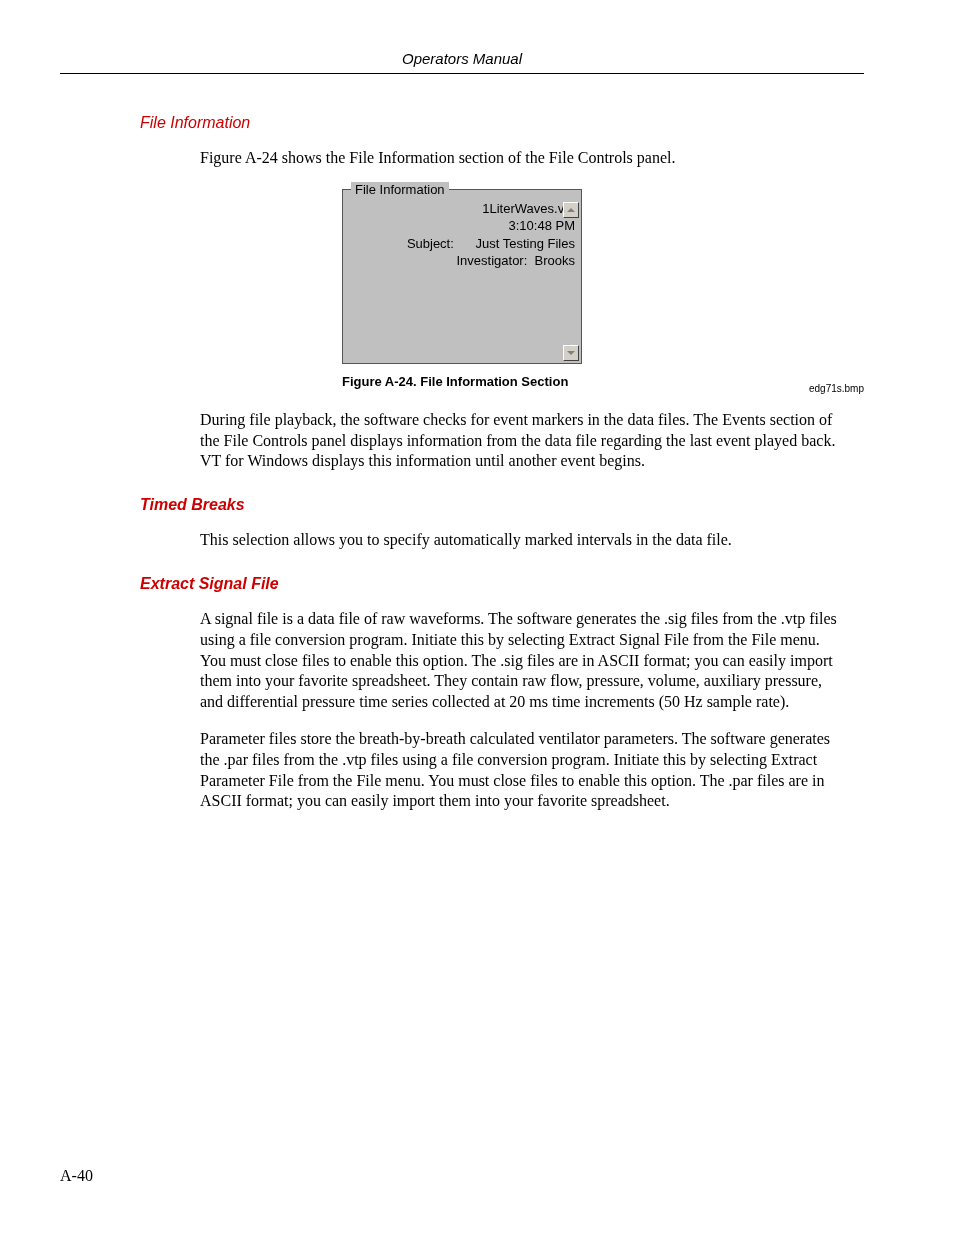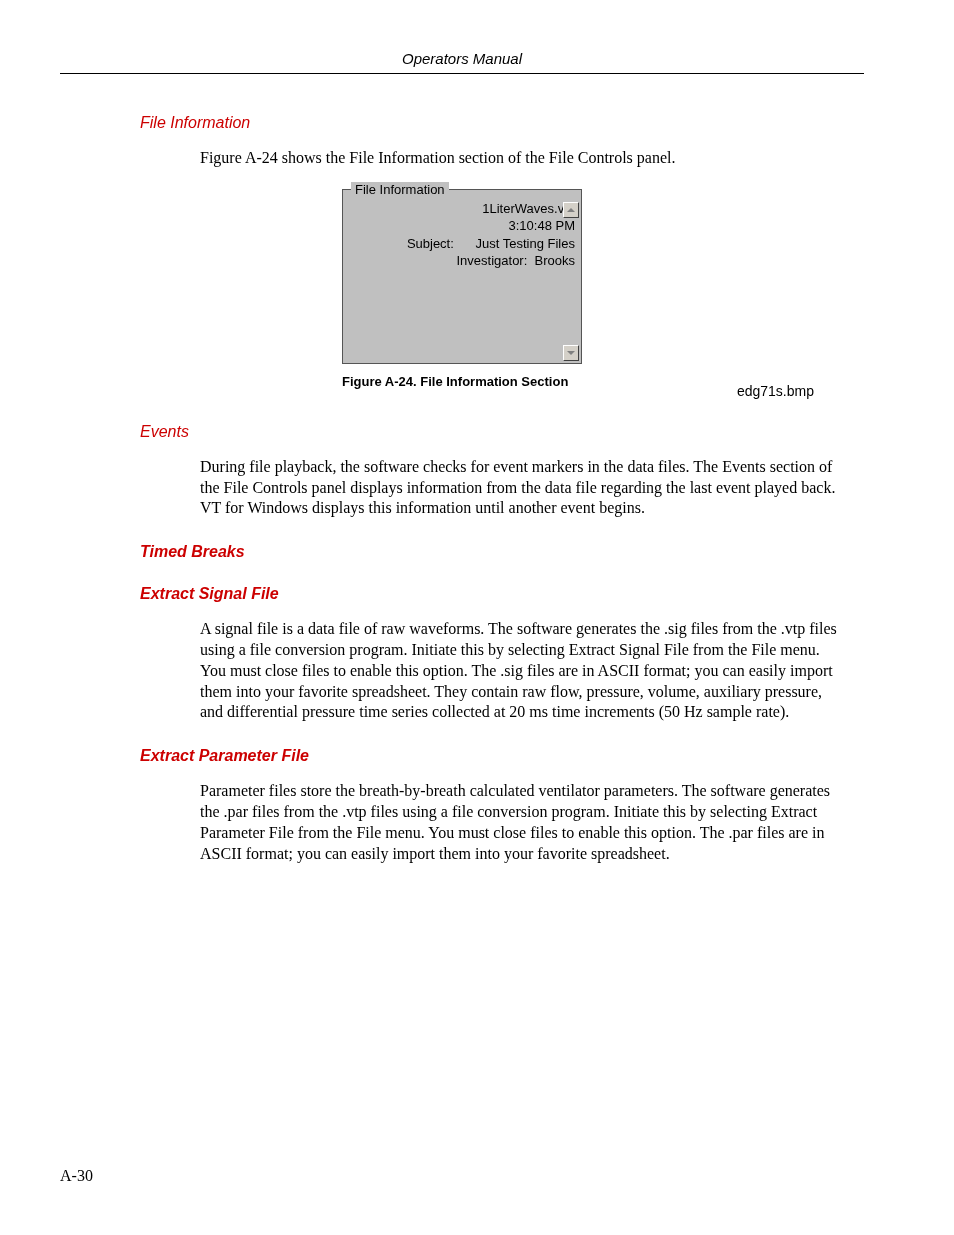"edg71s.bmp" .bmp-label { font-size: 14px -> 10px; margin-right: 50px -> none }
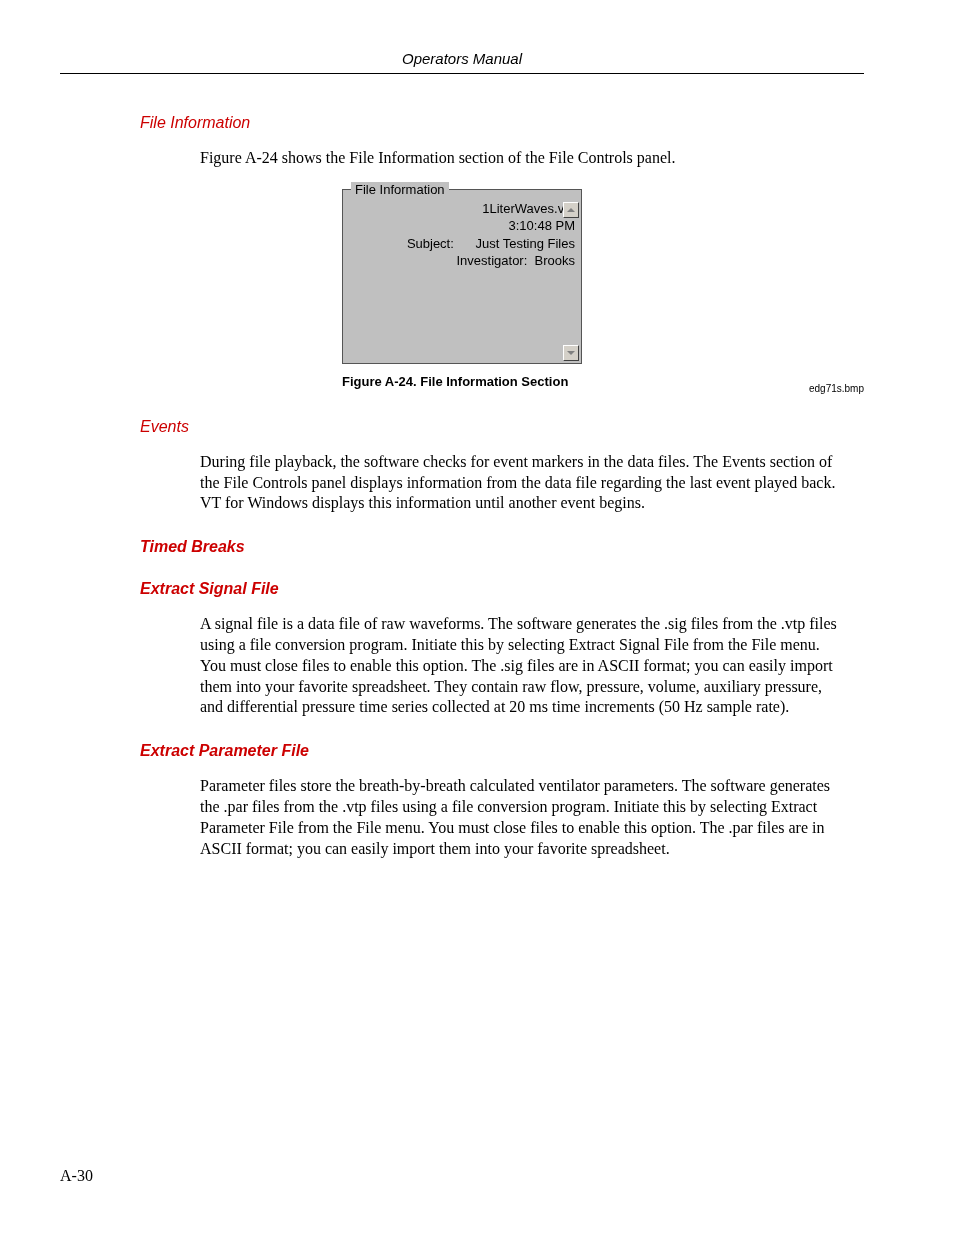"Events" div.section-heading { html: <div>Events</div> -> none }
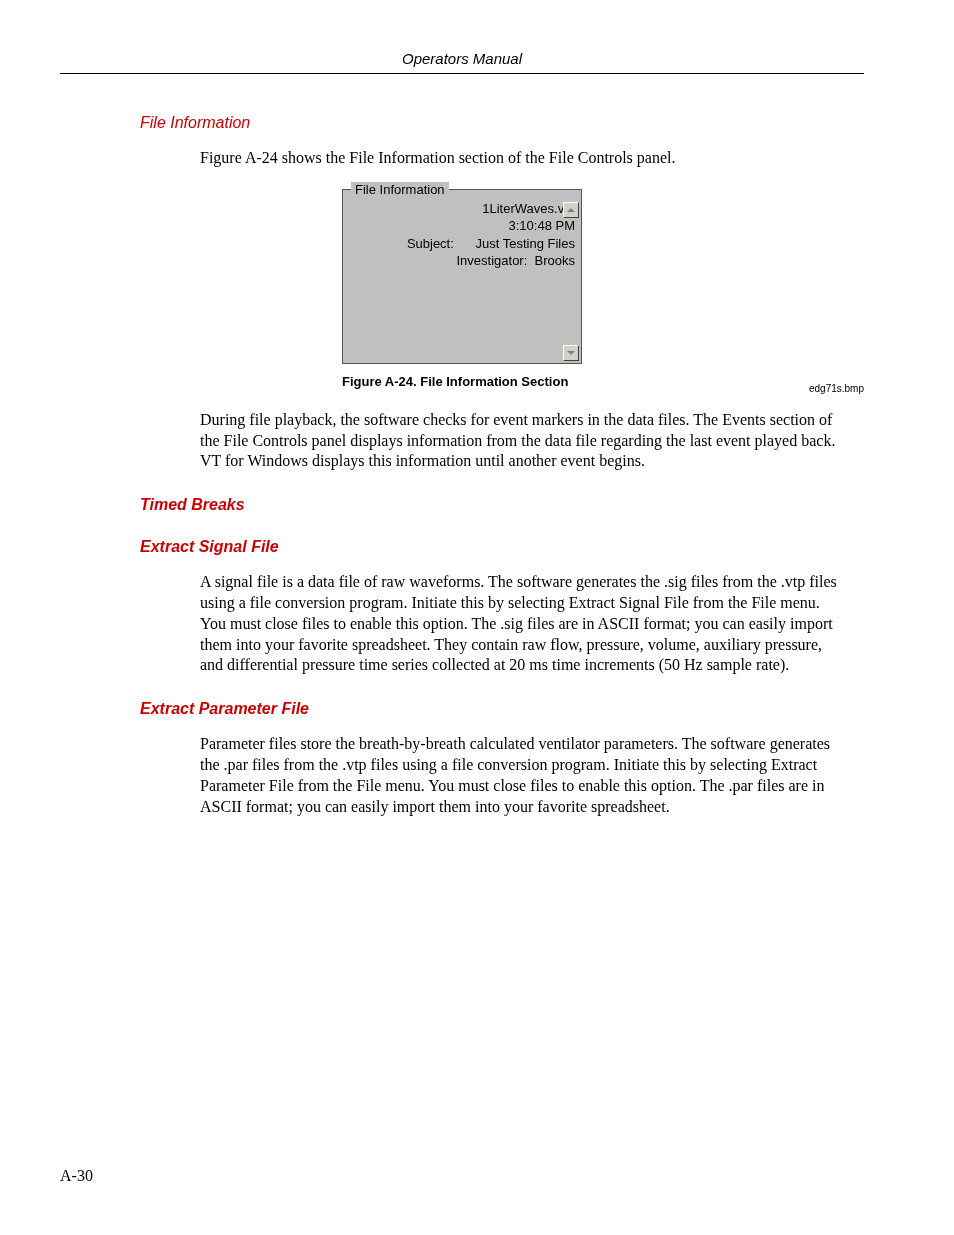"This selection allows you to" p.body-text { html: none -> <p>This selection allows you to specify automatically marked intervals in the data file.</p> }
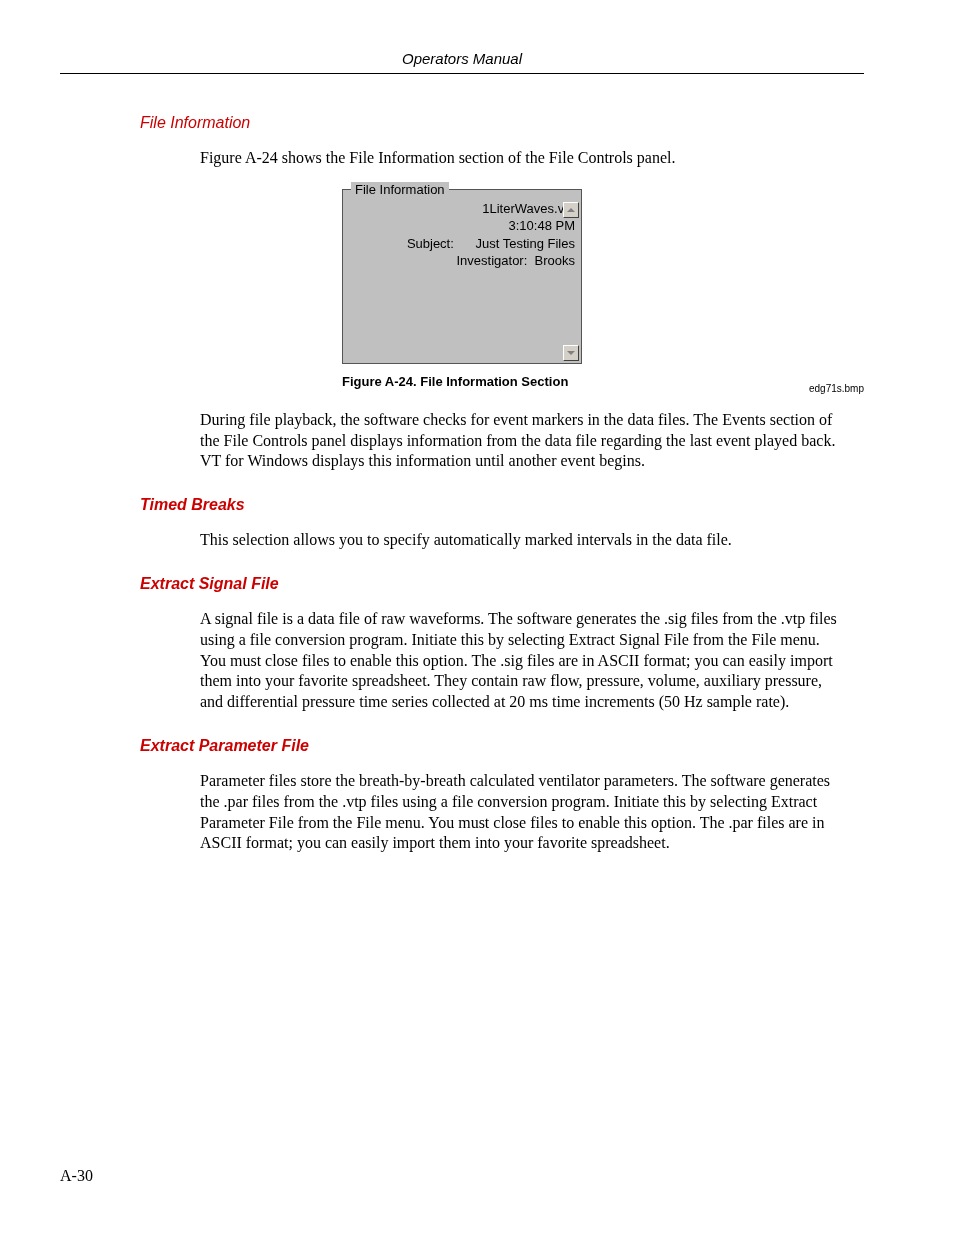"Extract Parameter File" div.section-heading { html: <div>Extract Parameter File</div> -> none }
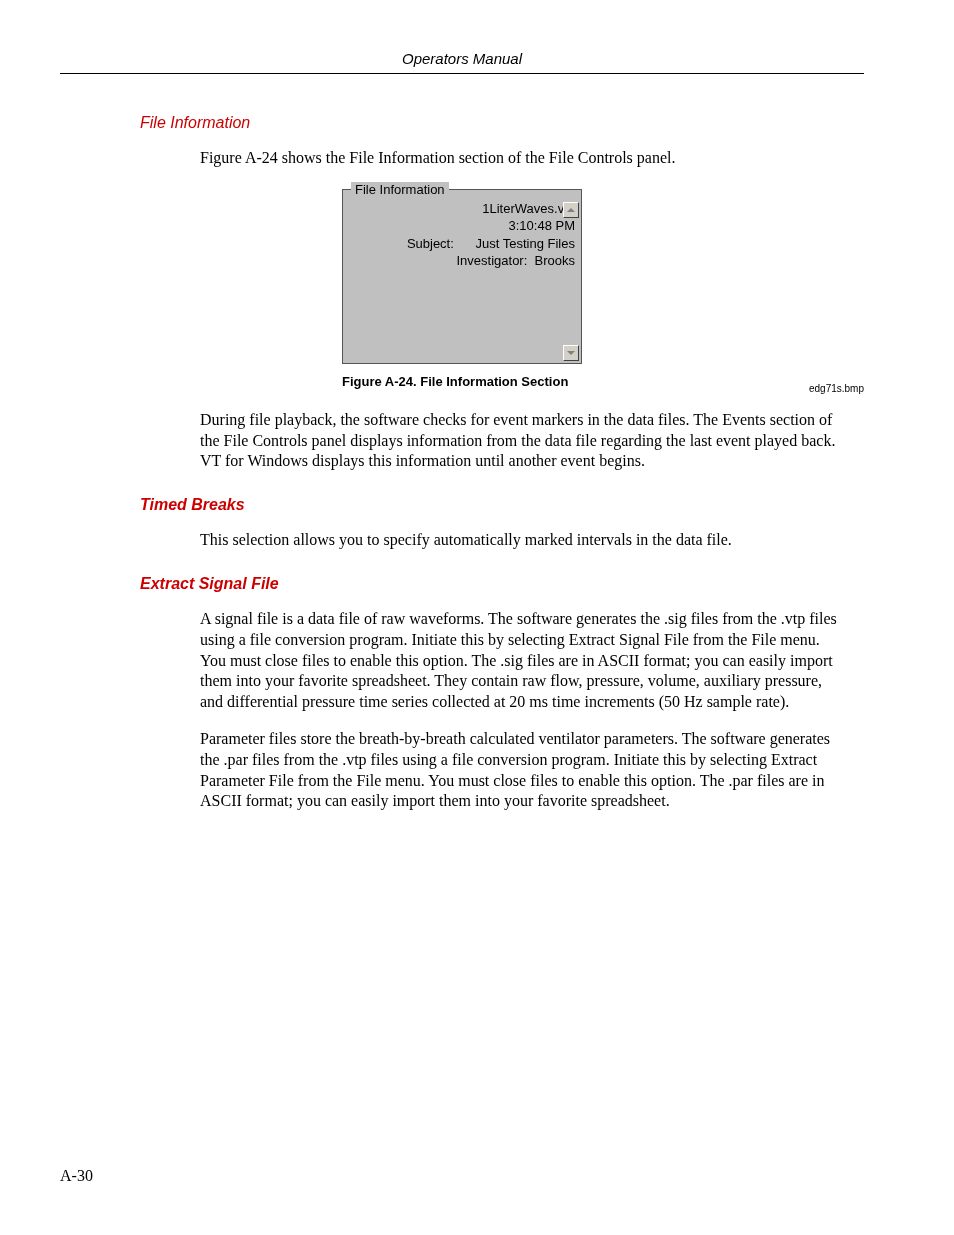"A-30" div.page-number { text: A-30 -> A-40 }
